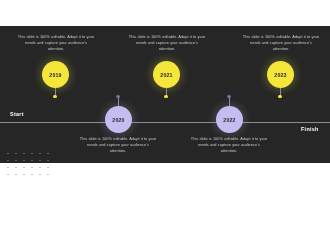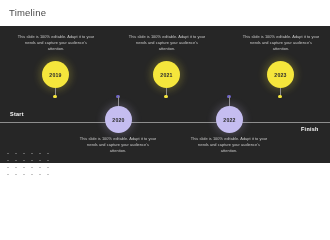"Timeline" div.page-title { html: <div>Timeline</div> -> none }
